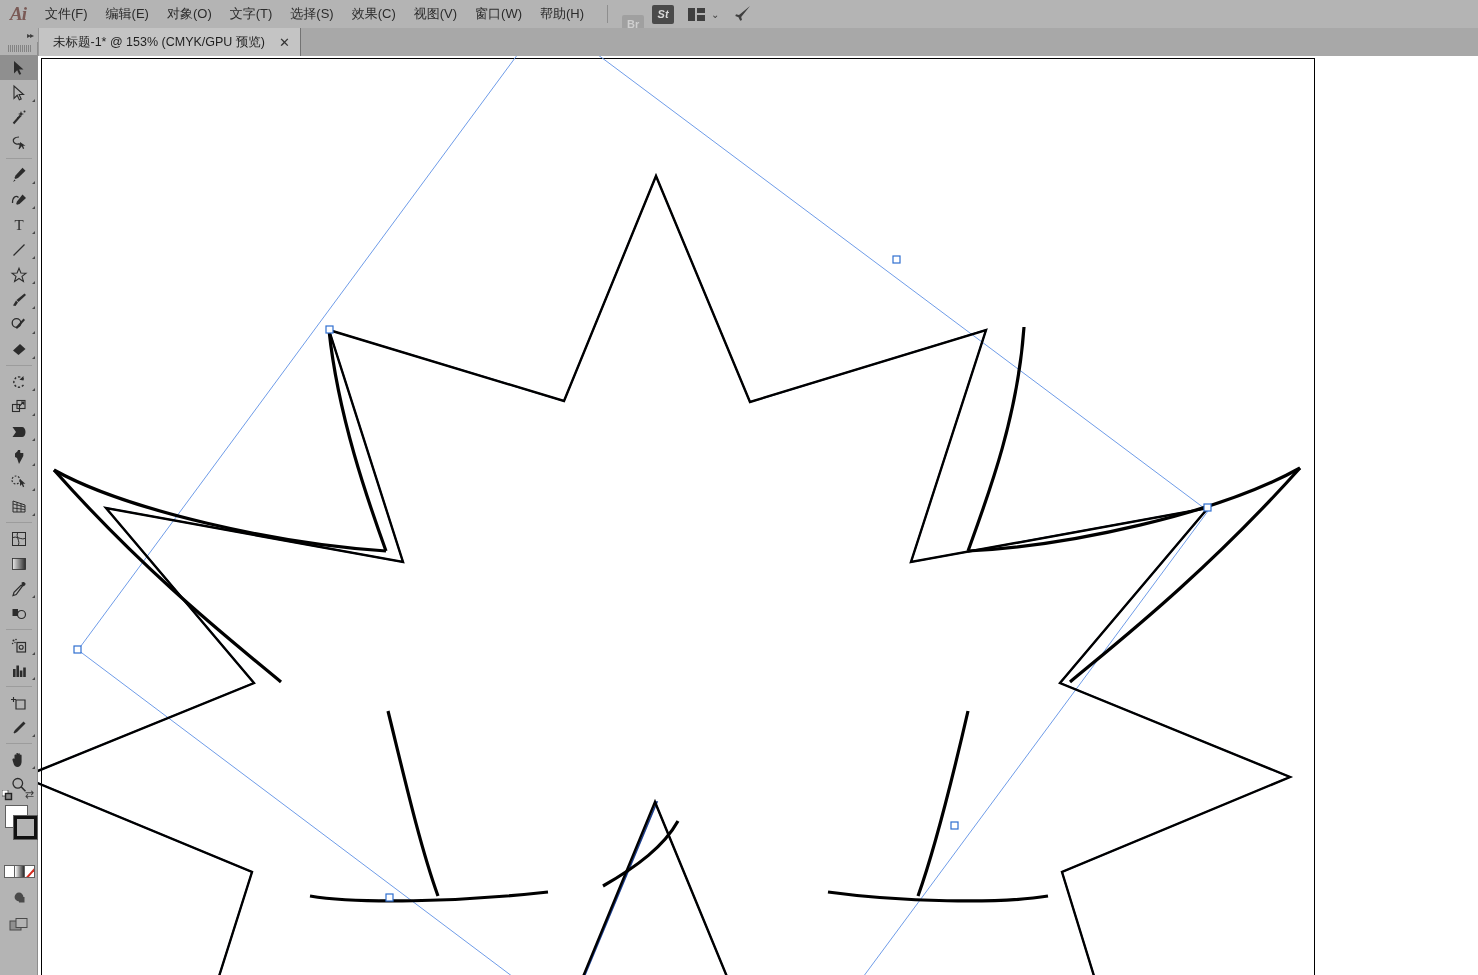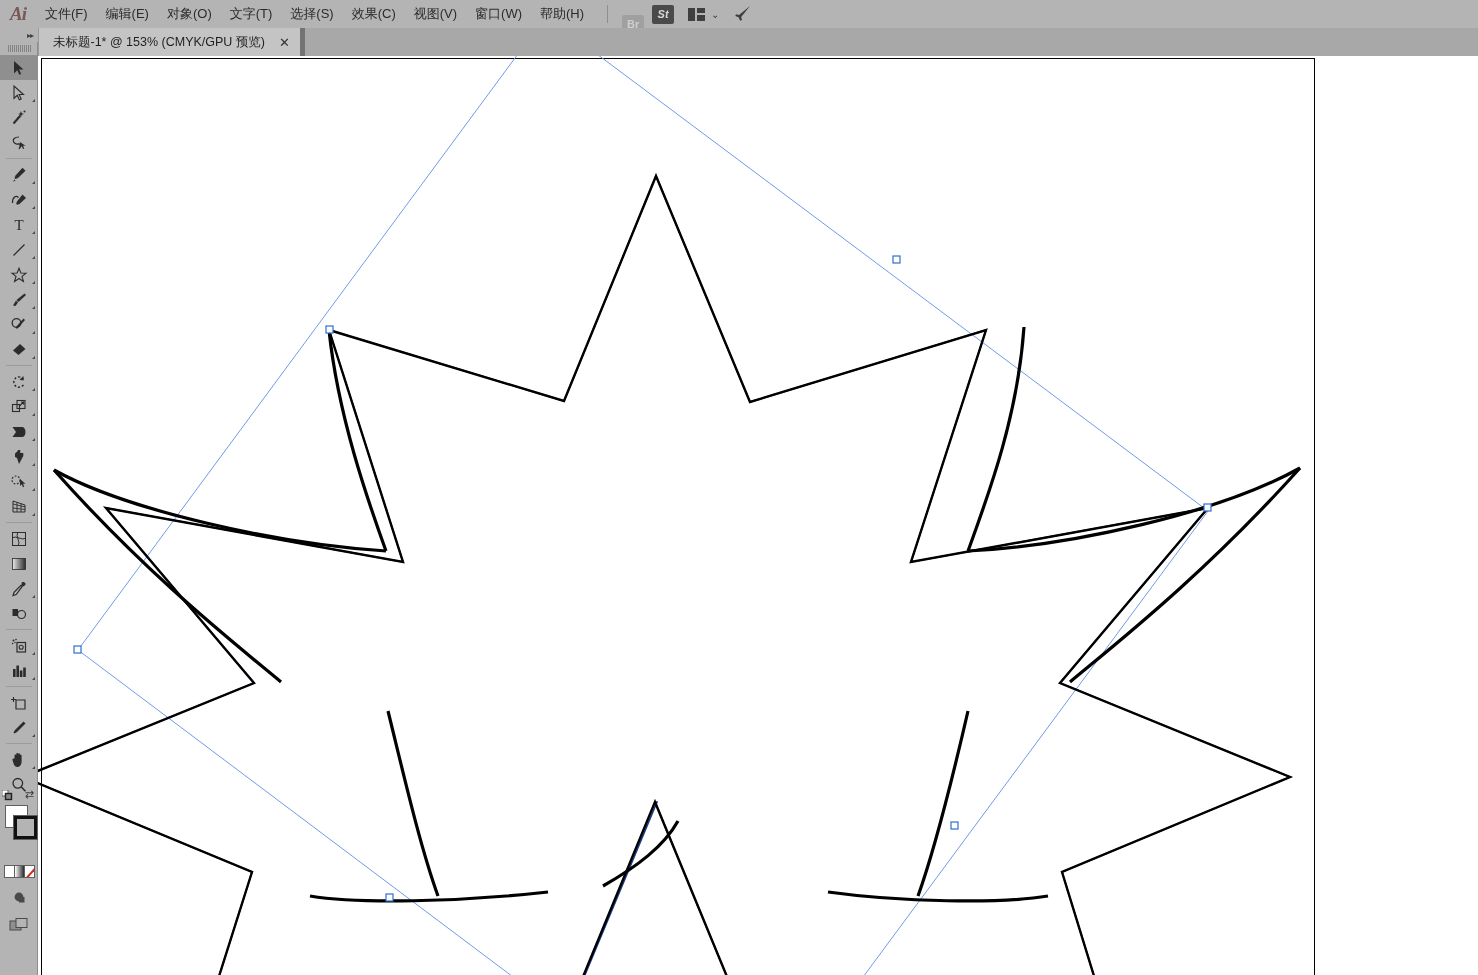"未标题-1* @ 153% (CMYK/GPU 预览)" #doc-tab { border-right: 5px solid #737373 -> 1px solid #737373 }
